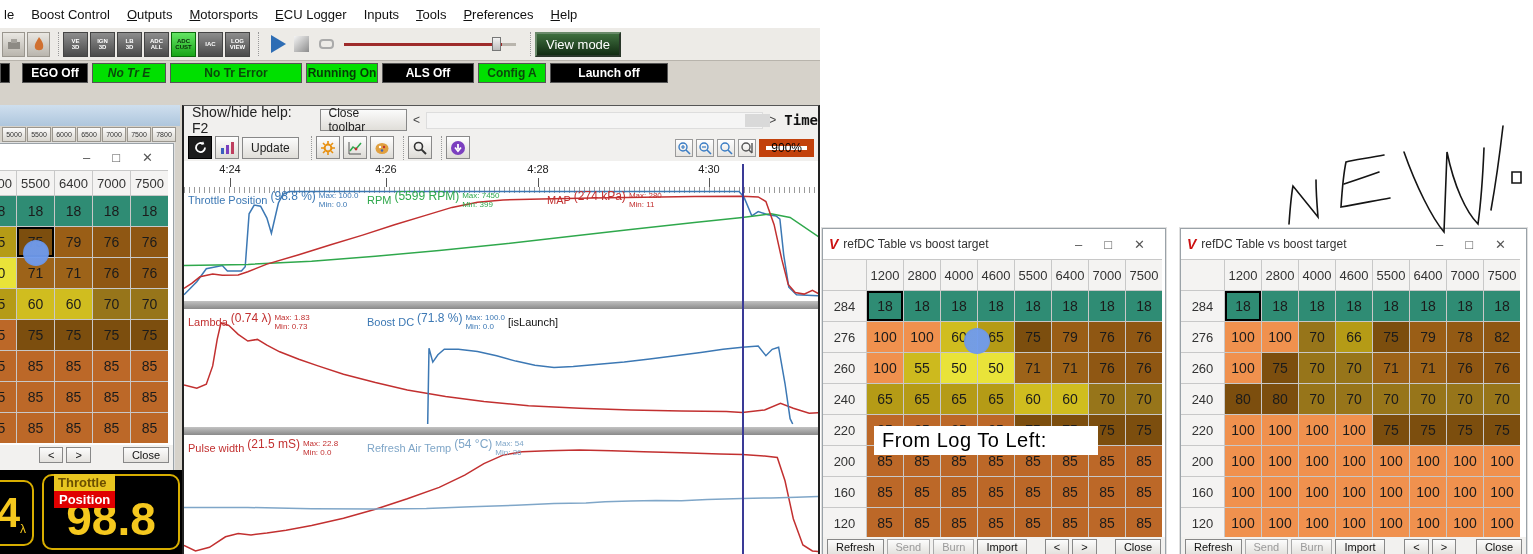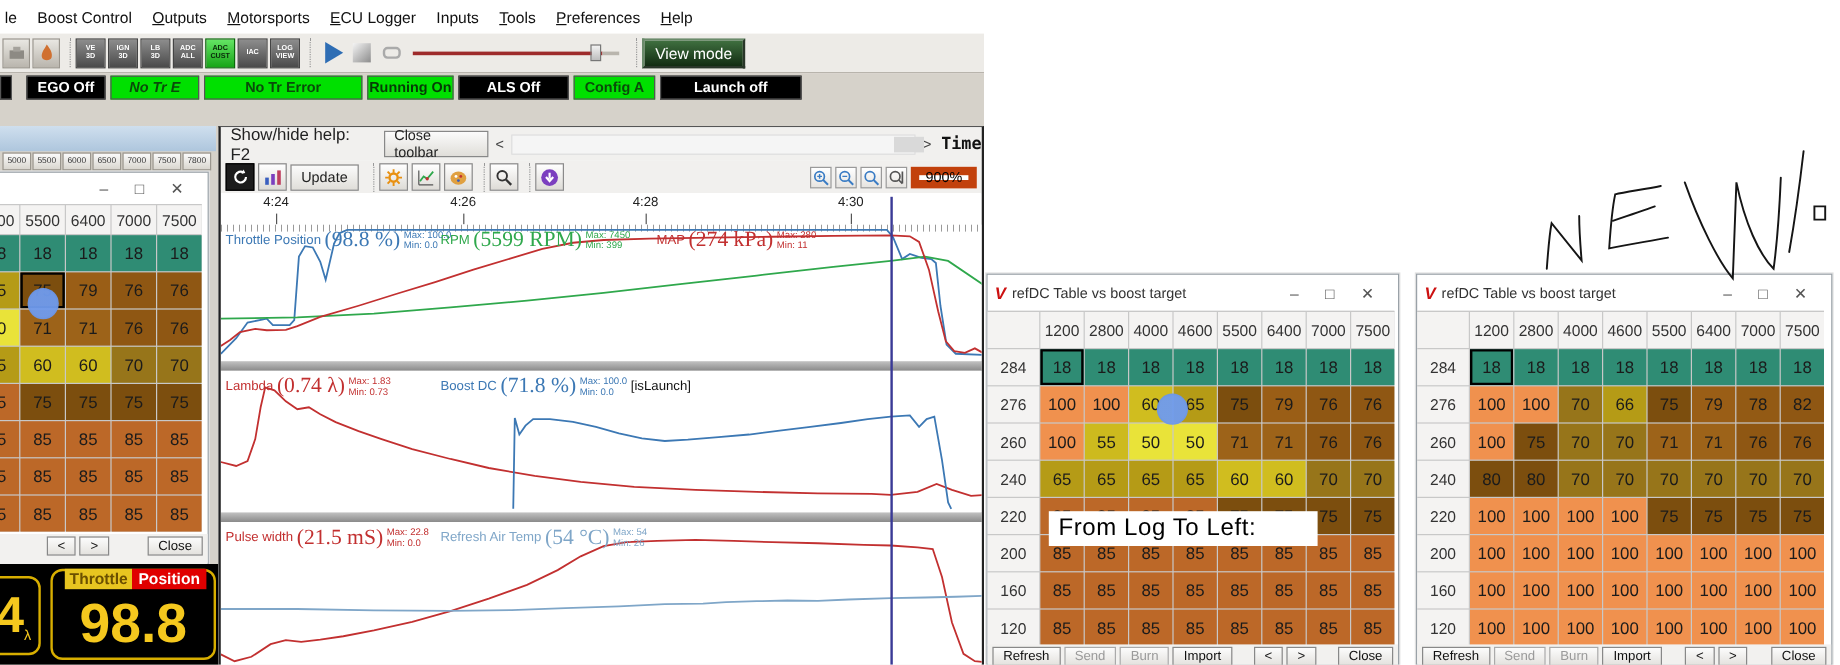"(98.8 %)" .sval { font-family: Liberation Serif, serif -> none; font-size: 18px -> 12px }
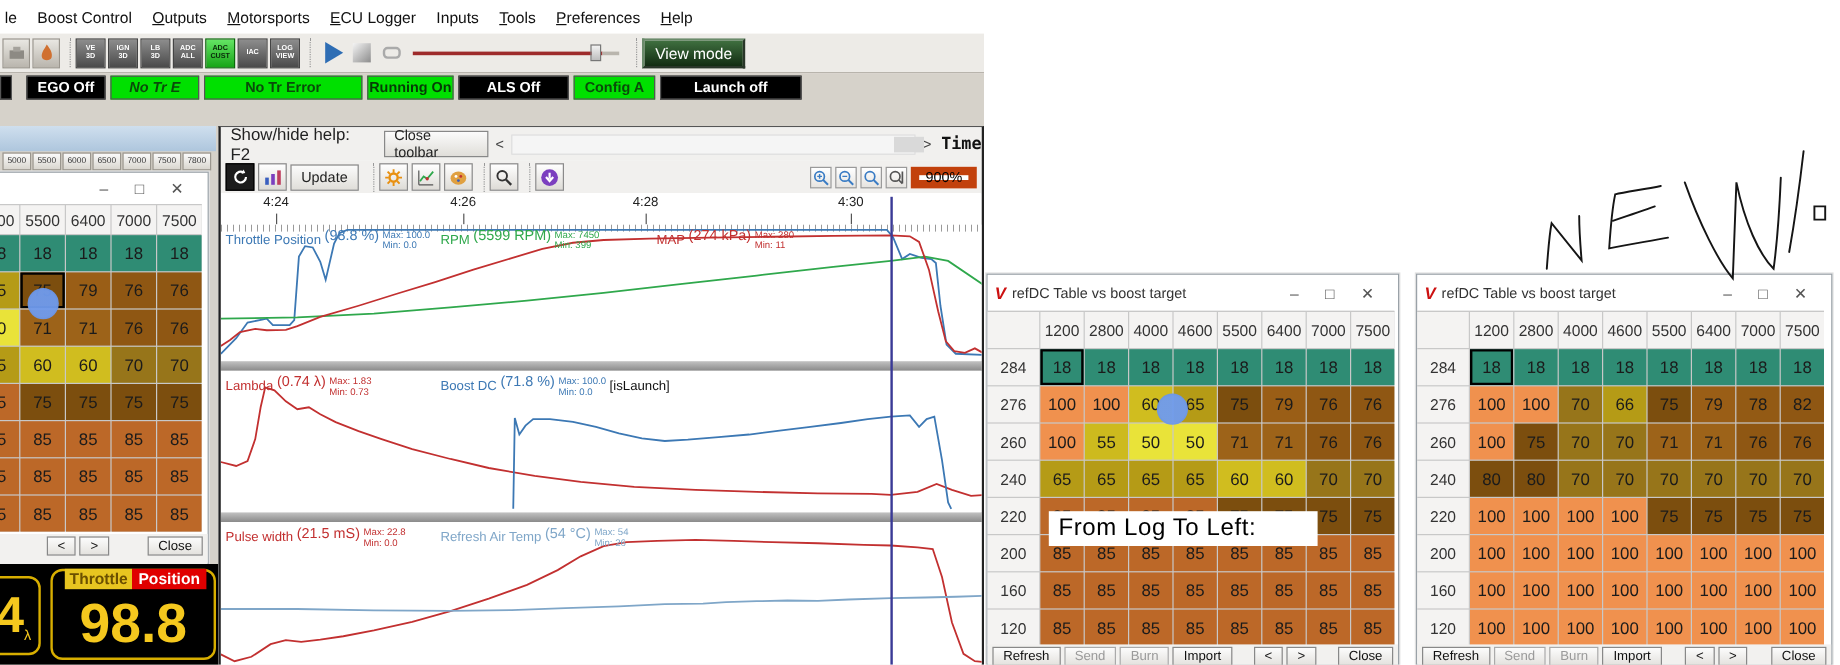"Throttle" div { flex-direction: none -> column }
